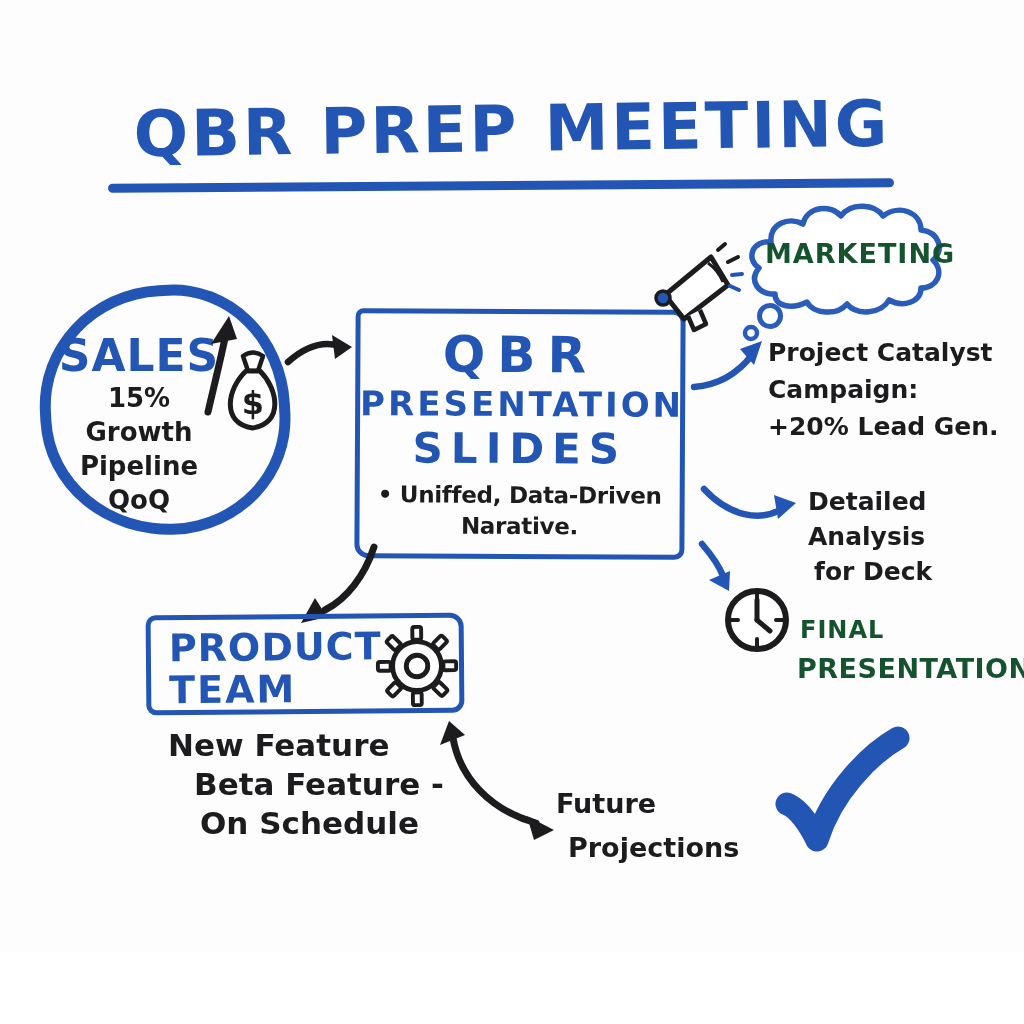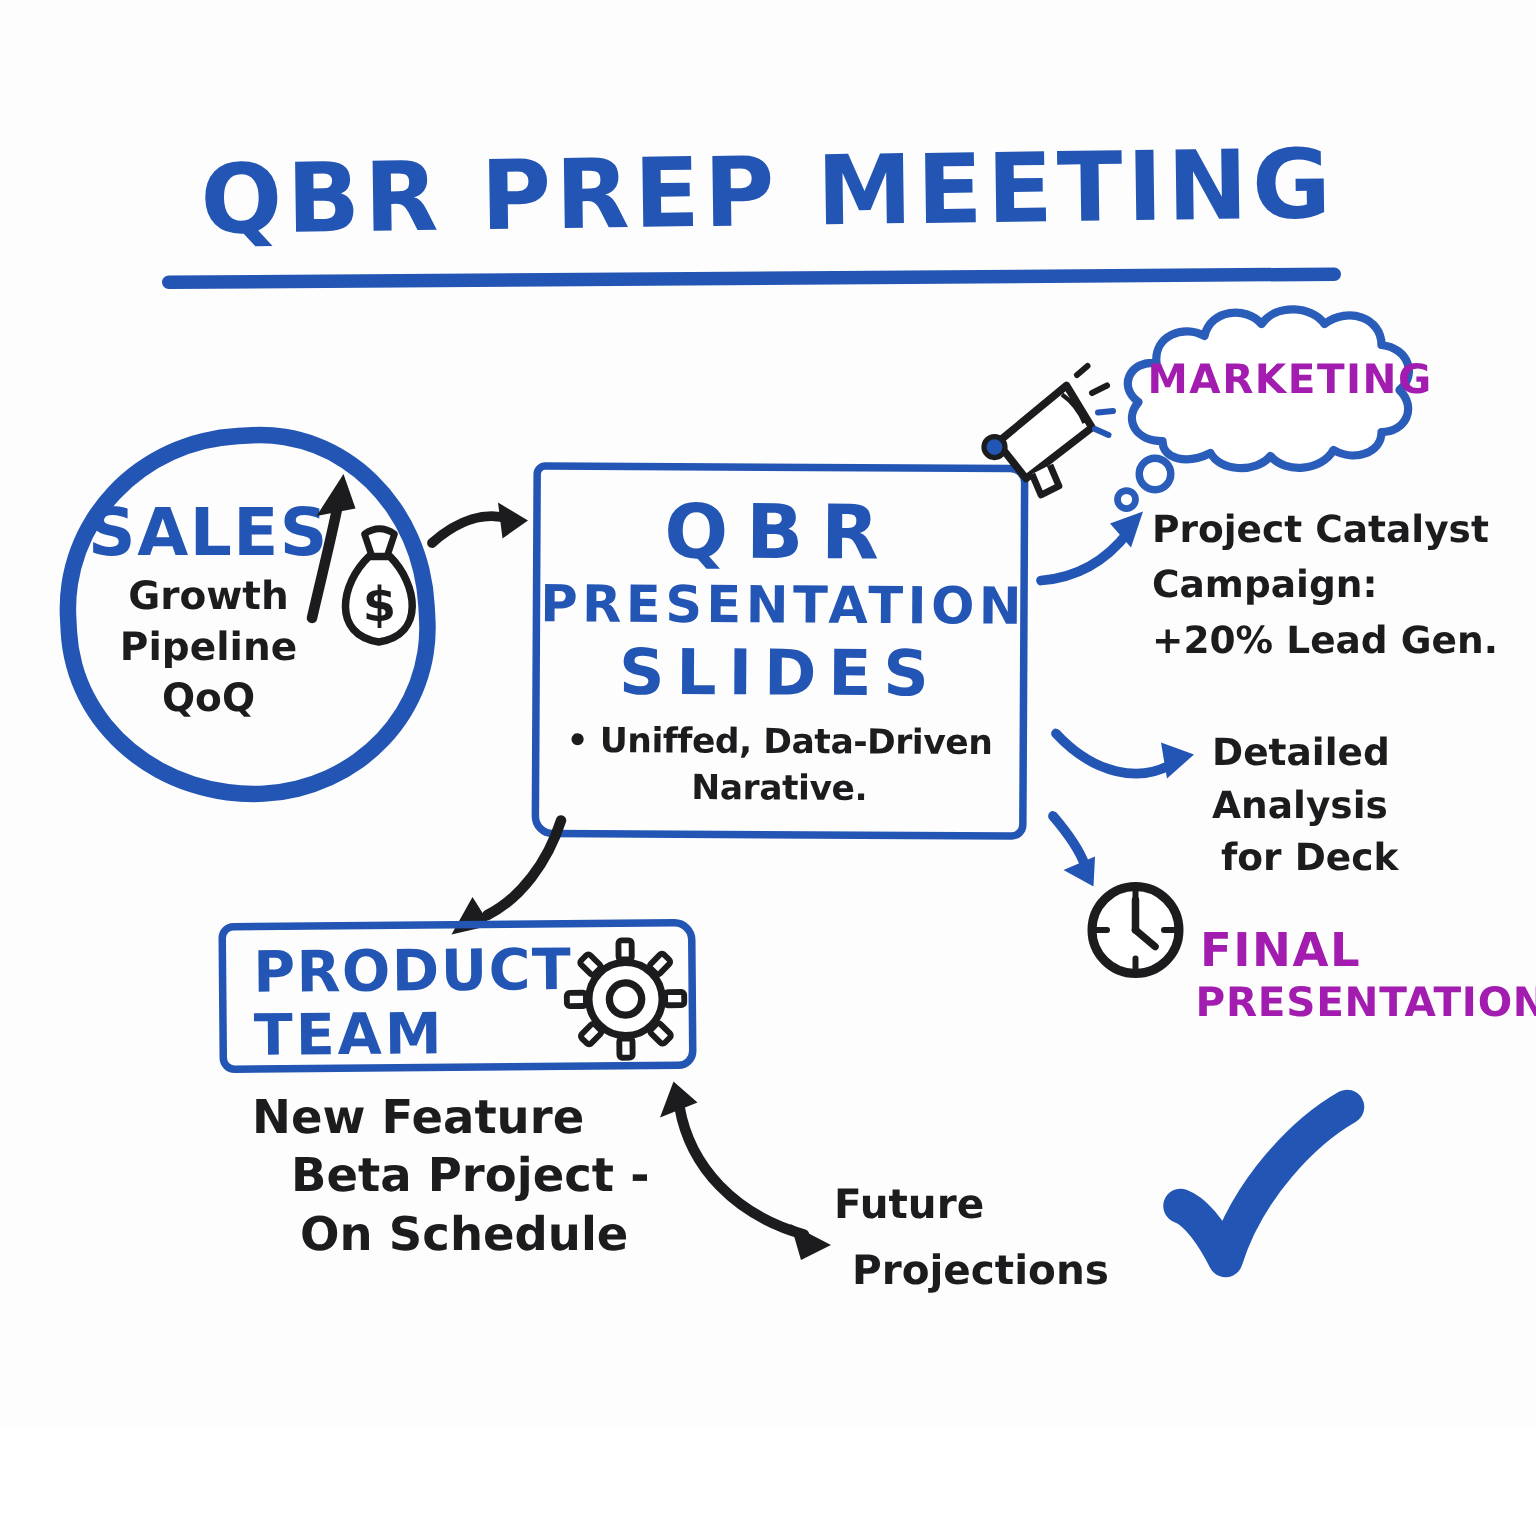"MARKETING" .lblue { color: #a21caf -> #14532d }
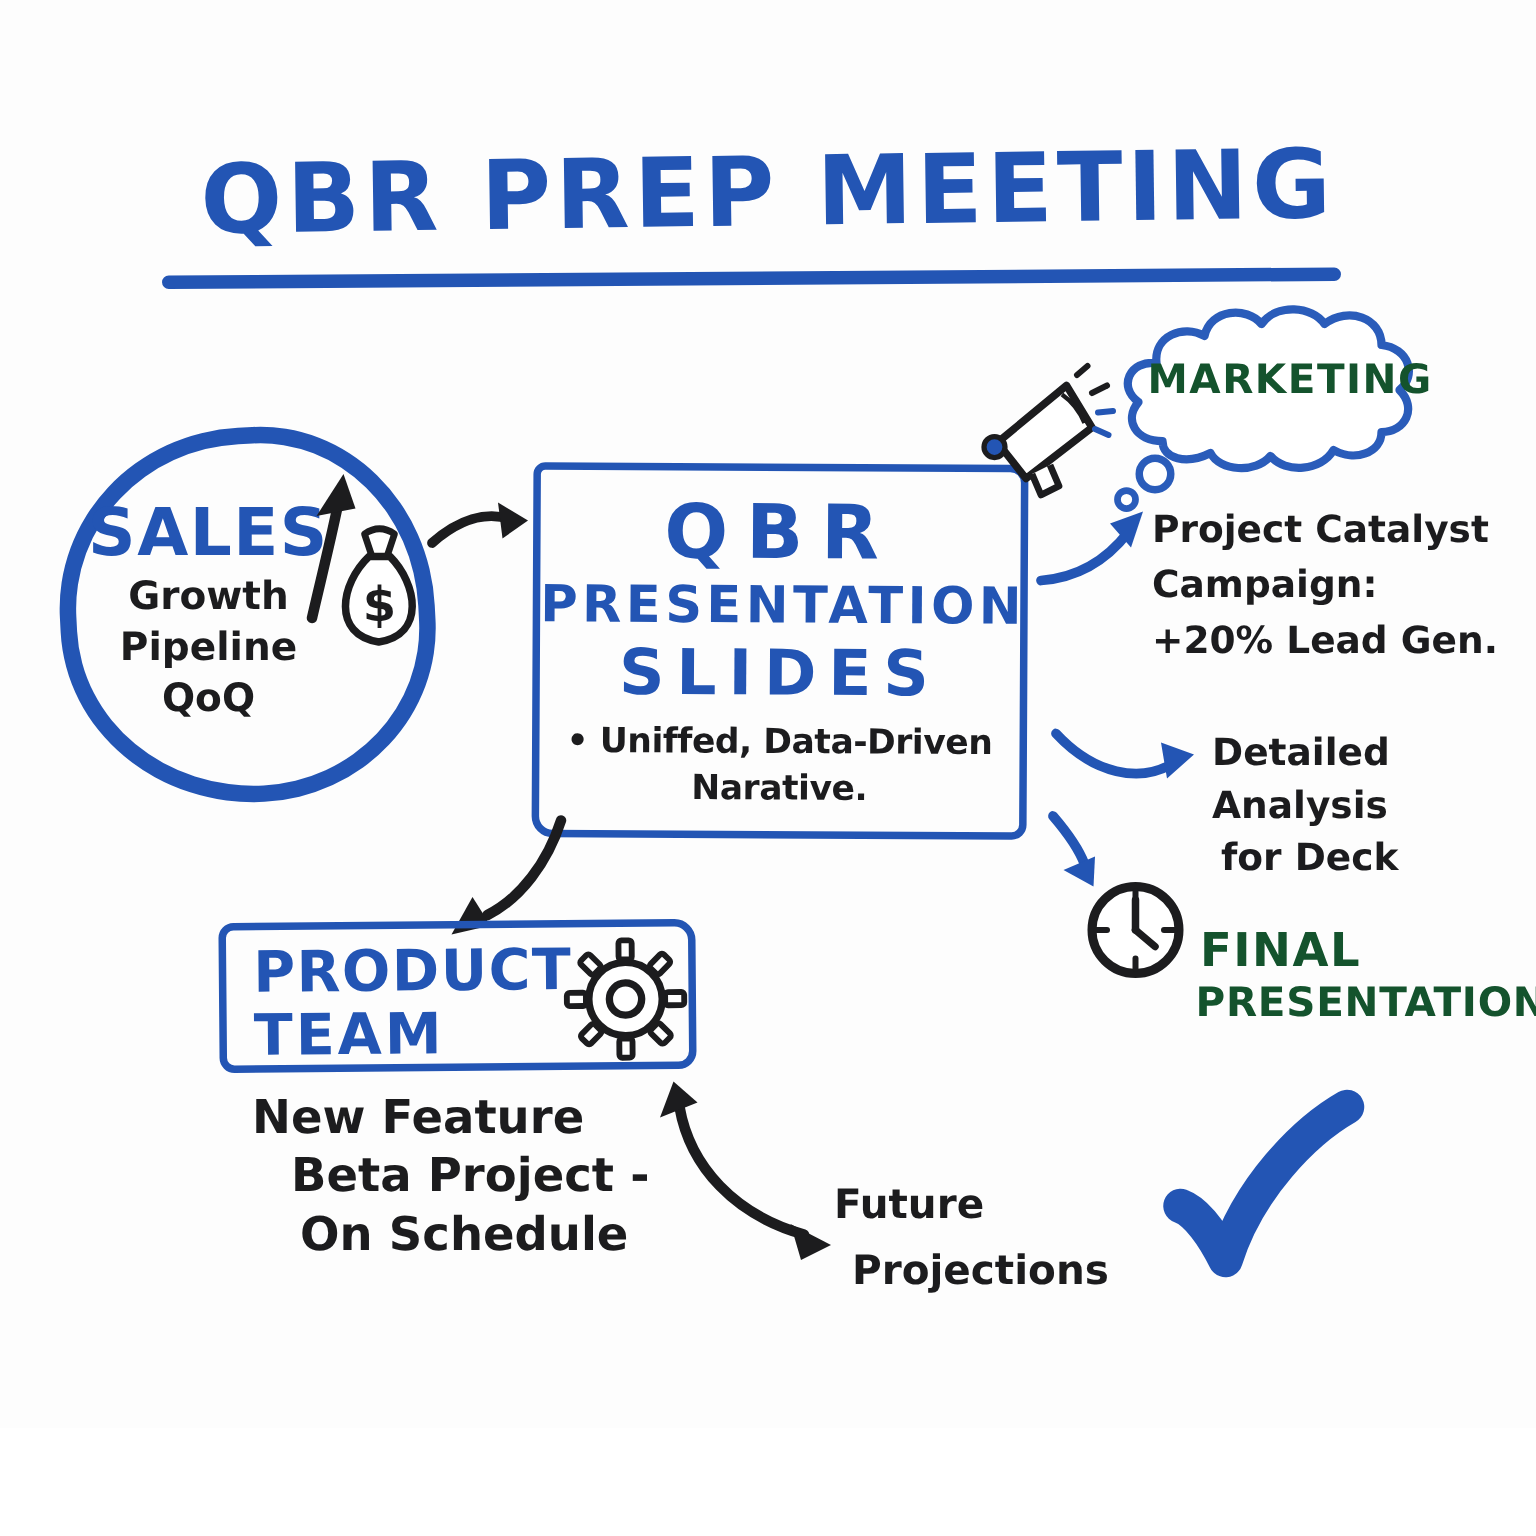"15%" span.sales-line { html: none -> <span>15%</span> }
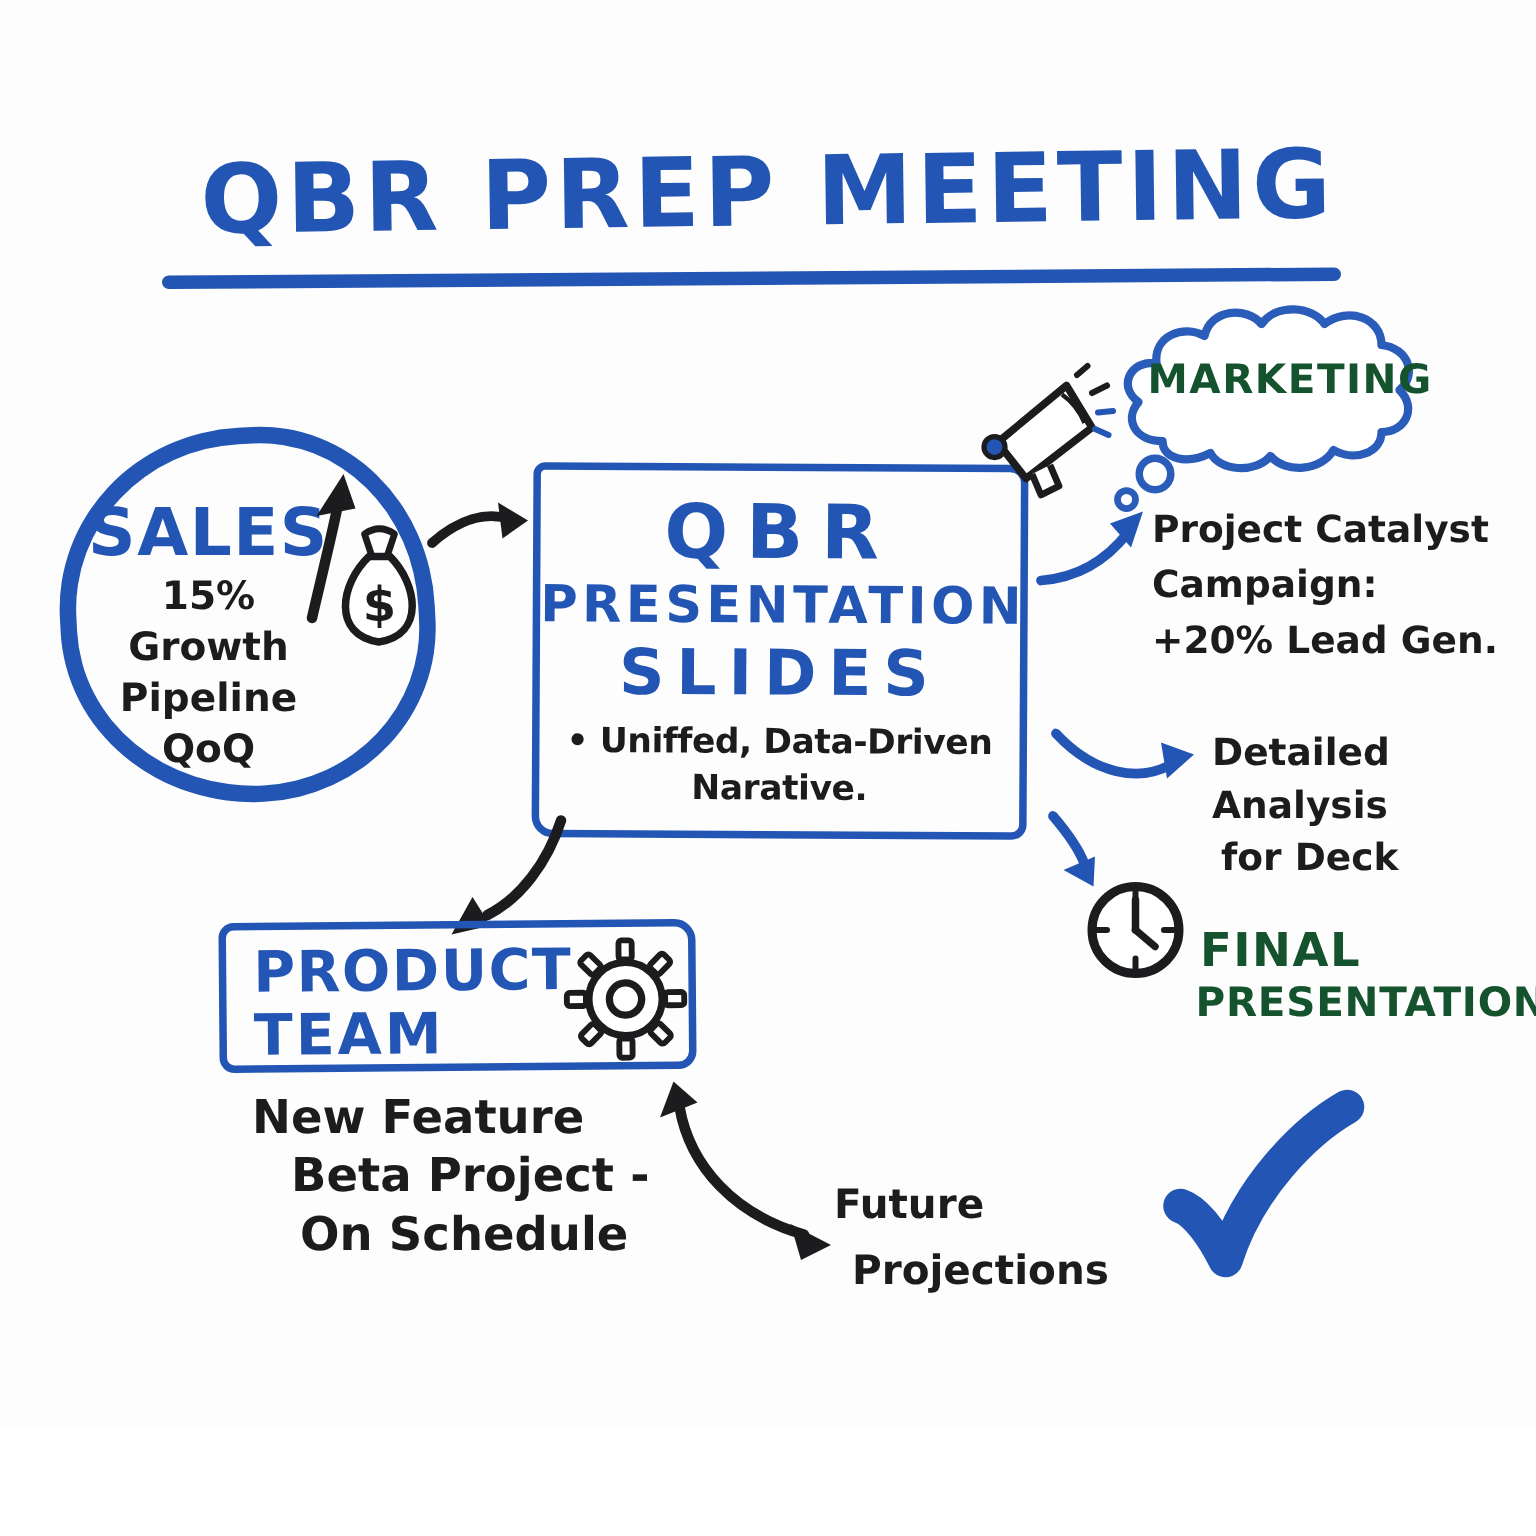"FINAL" #final-l1 { font-size: 31px -> 24px }
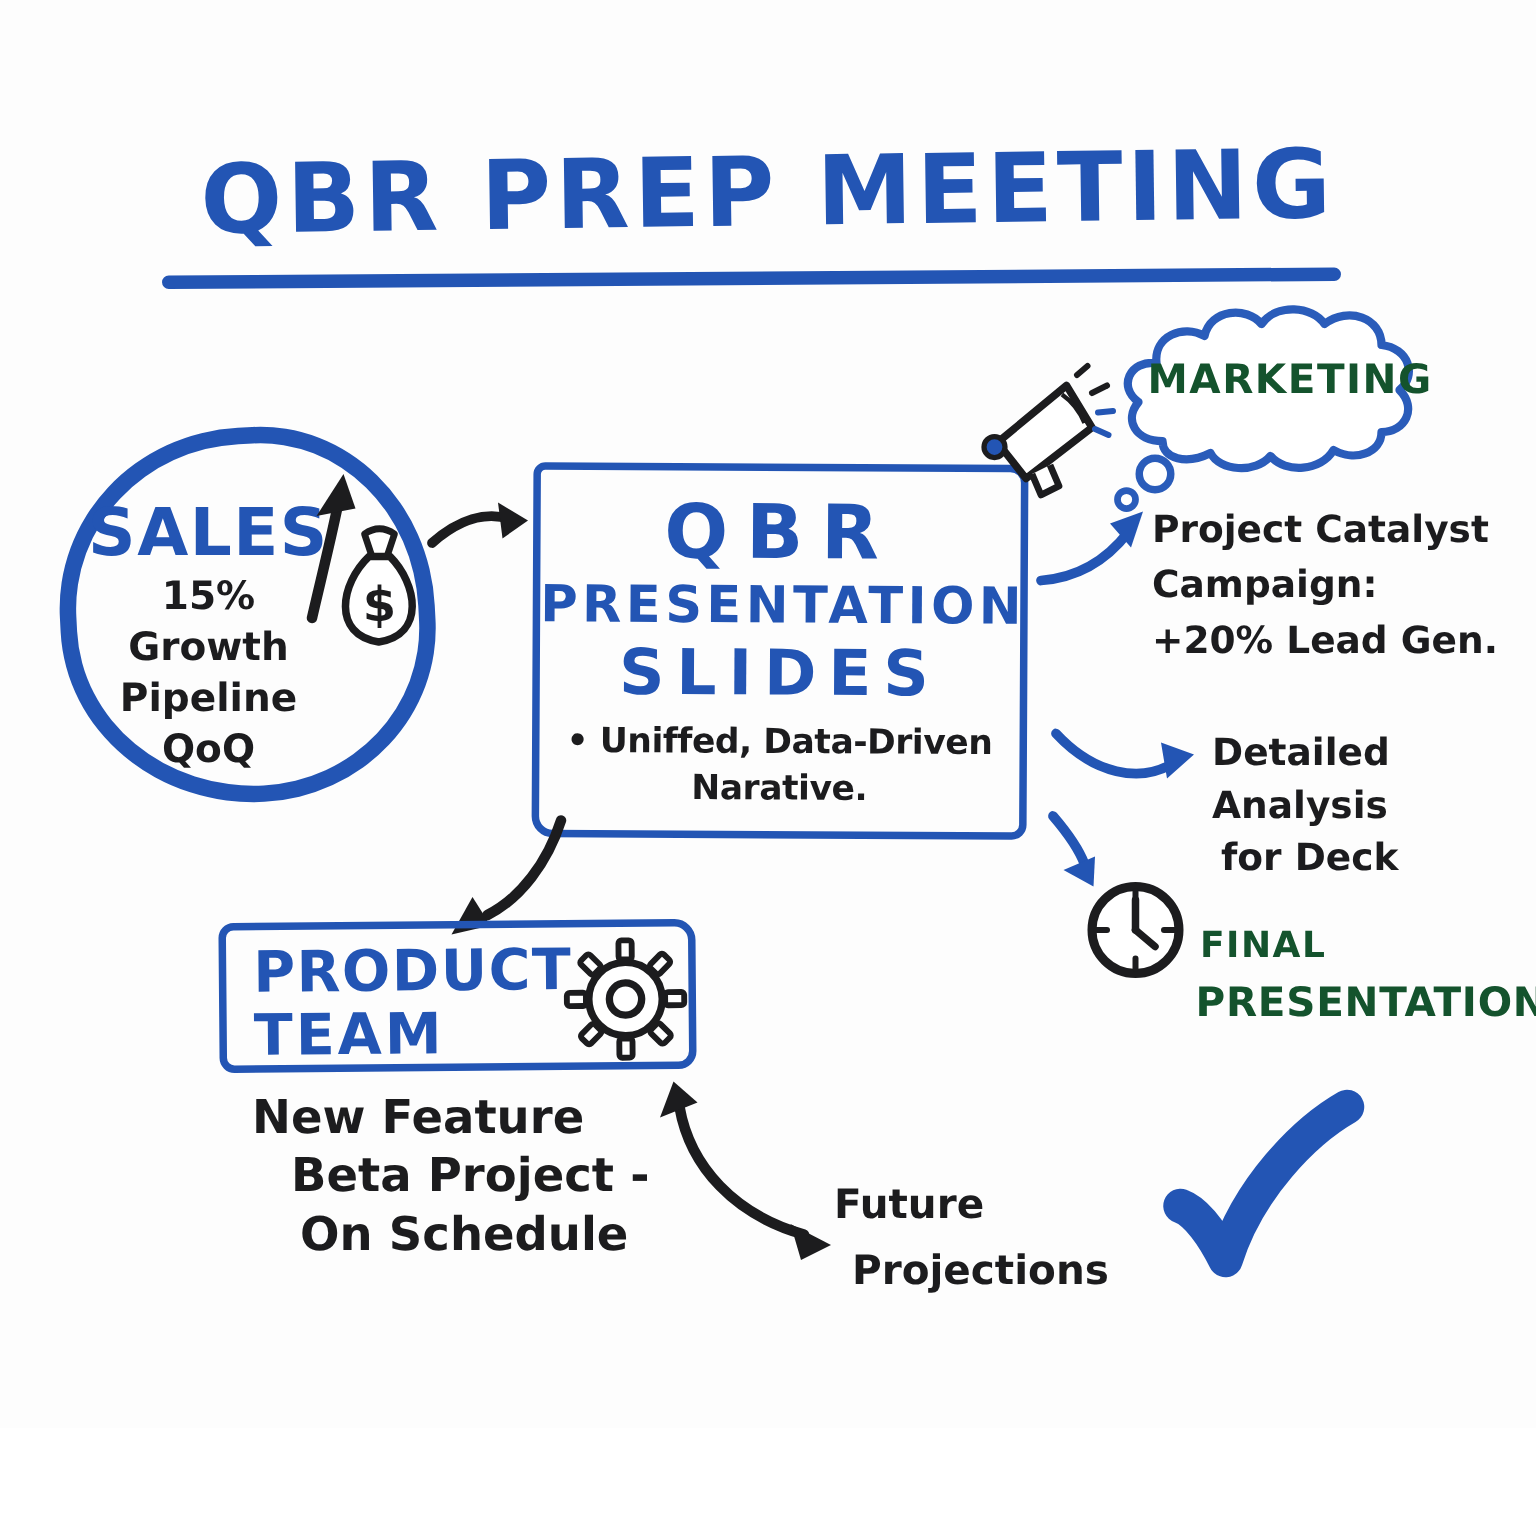"Beta Project -" span.note-line { text: Project -> Feature }
